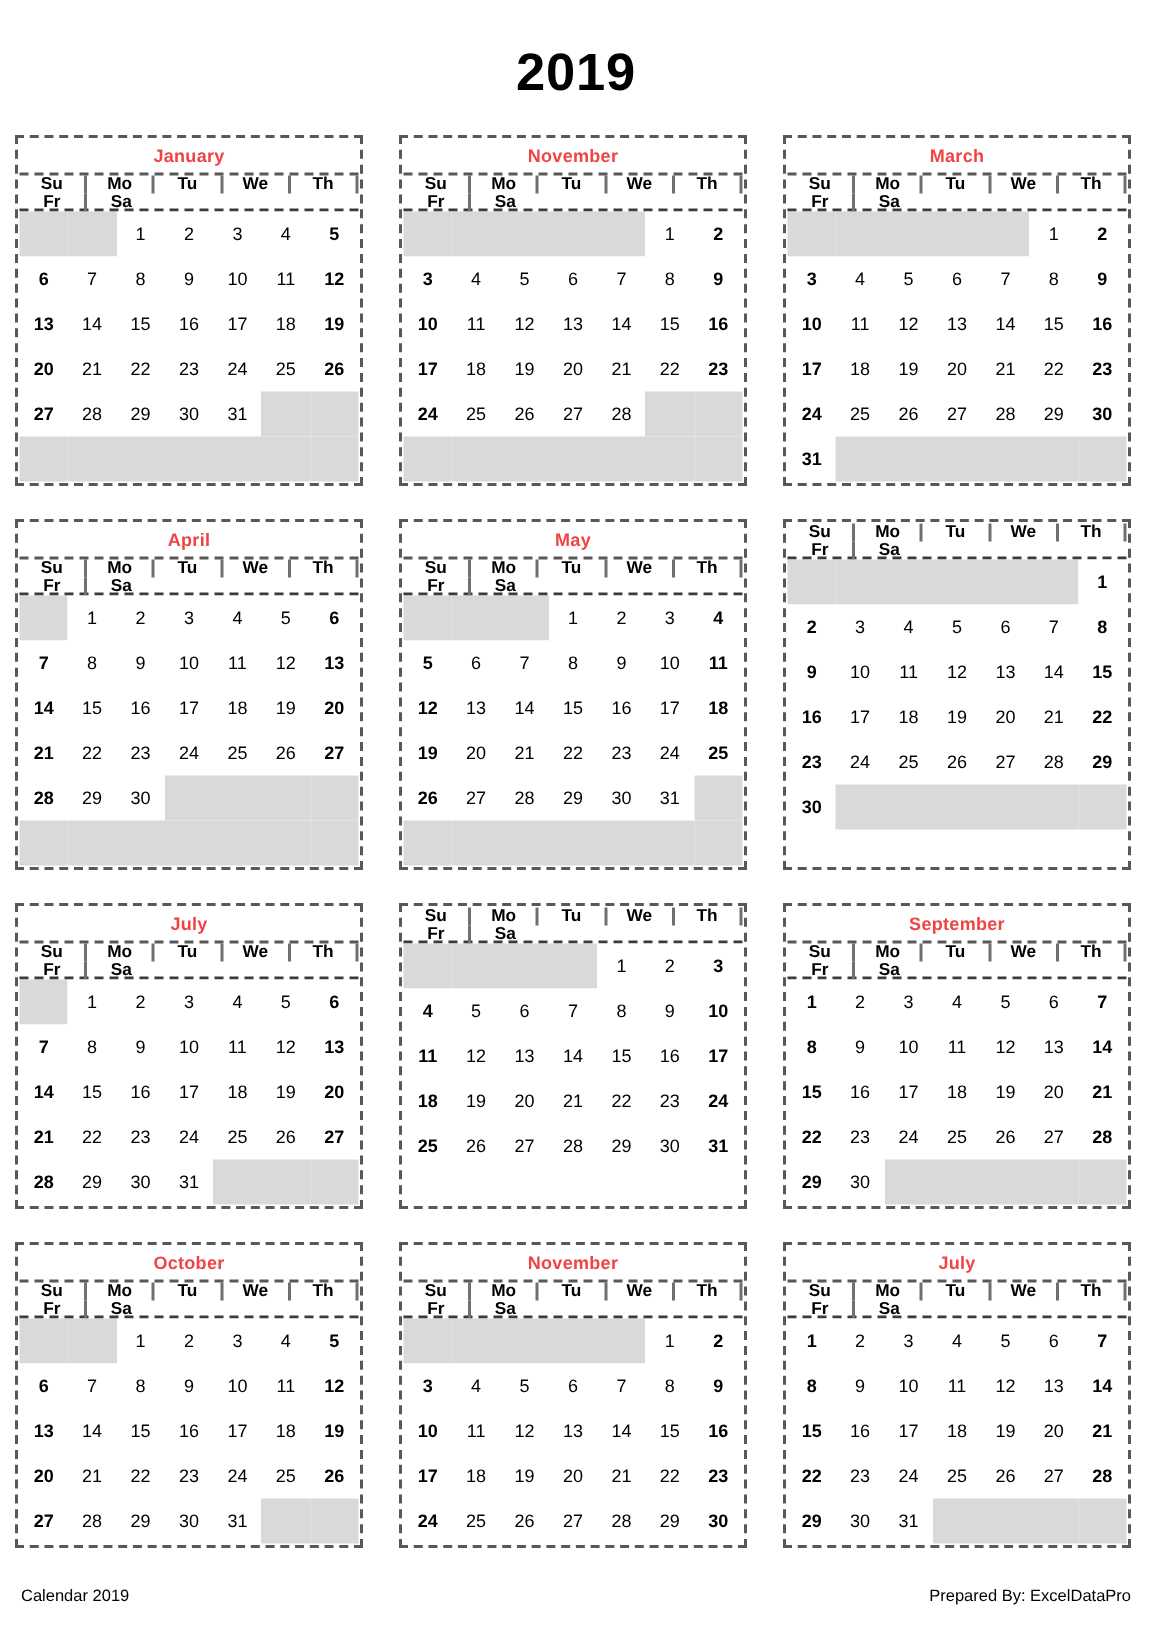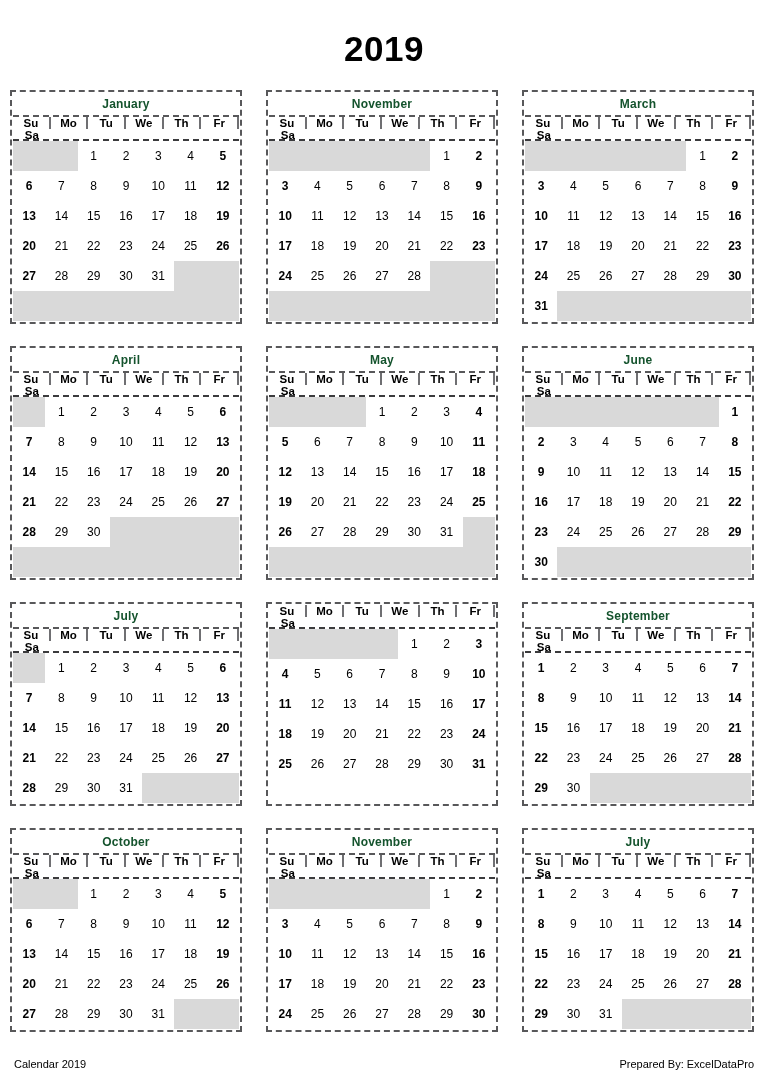"January" .month-title { color: #14532d -> #ef4444 }
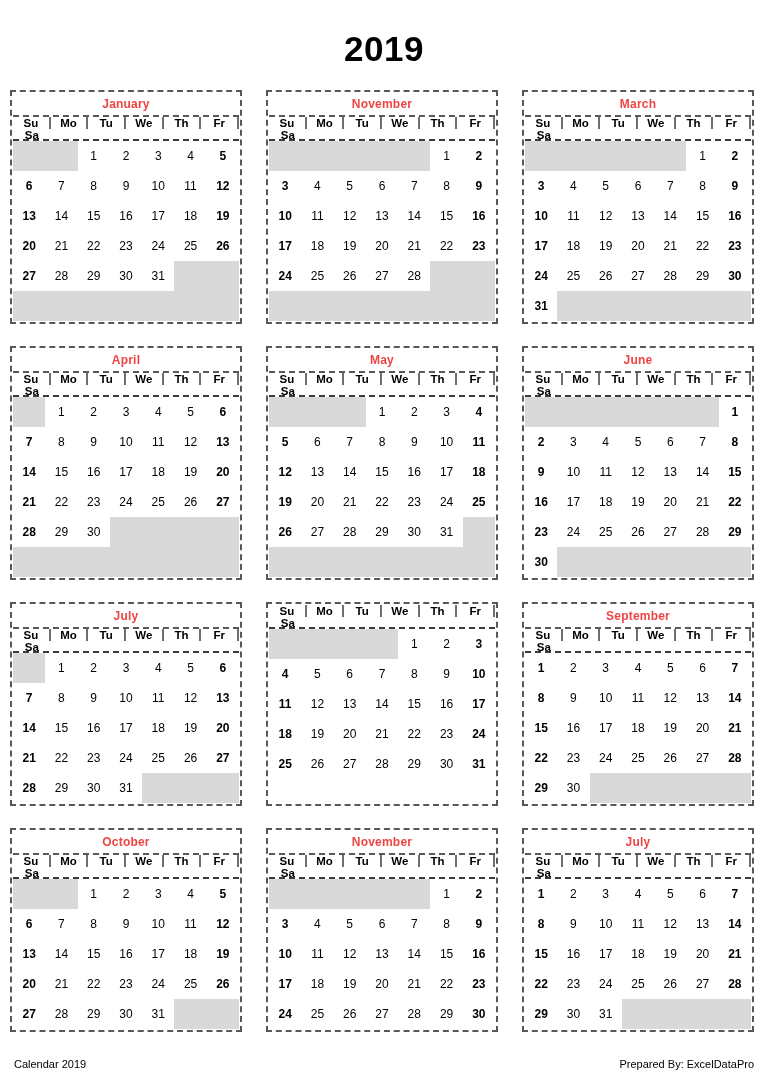"Su" .dow-row { grid-template-columns: repeat(6, 1fr) -> repeat(5, 1fr) }
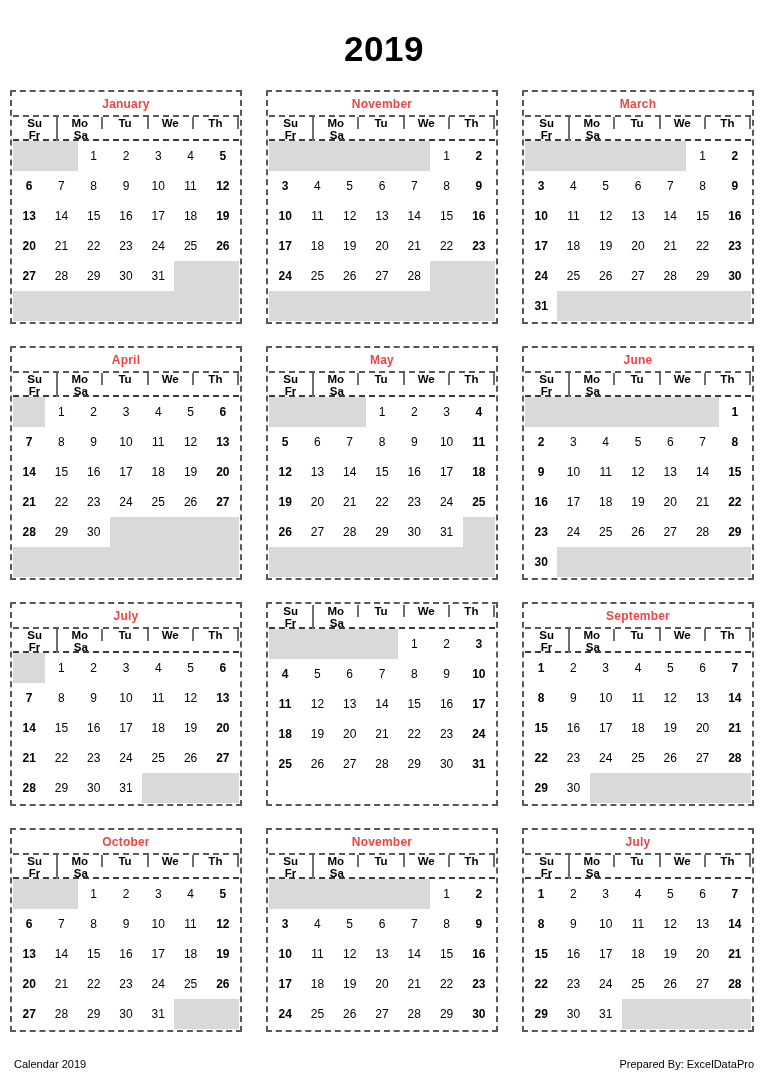"June" div.month-title-row { html: <div> <div>June</div> </div> -> none }
